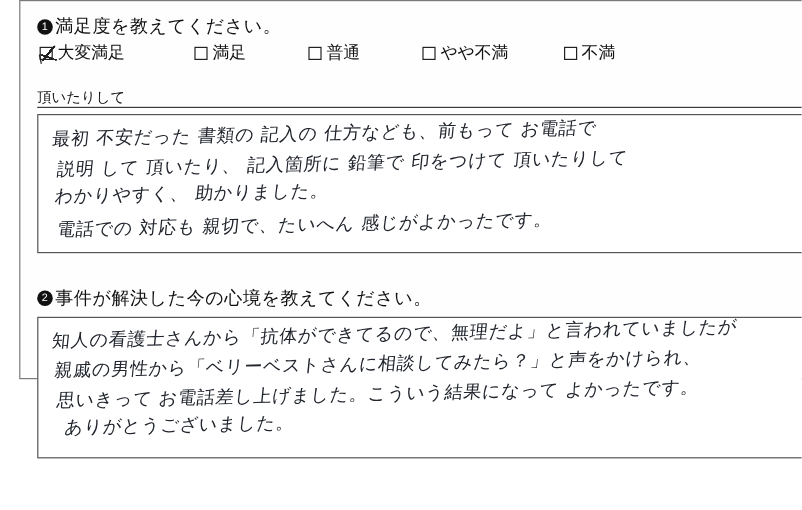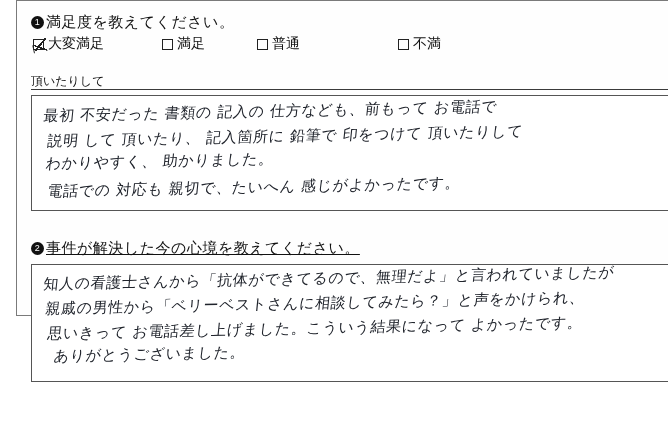"やや不満" div.choice { html: none -> <div> <span></span> <span>やや不満</span> </div> }
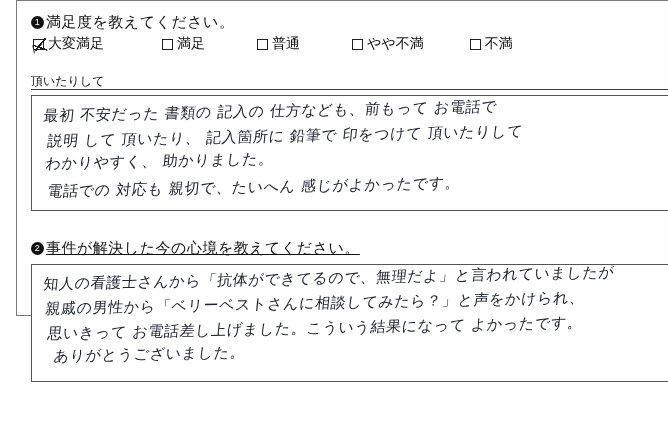"2 事件が解決した今の心境を教えてください。" .q2-title { text-decoration: underline -> none }
